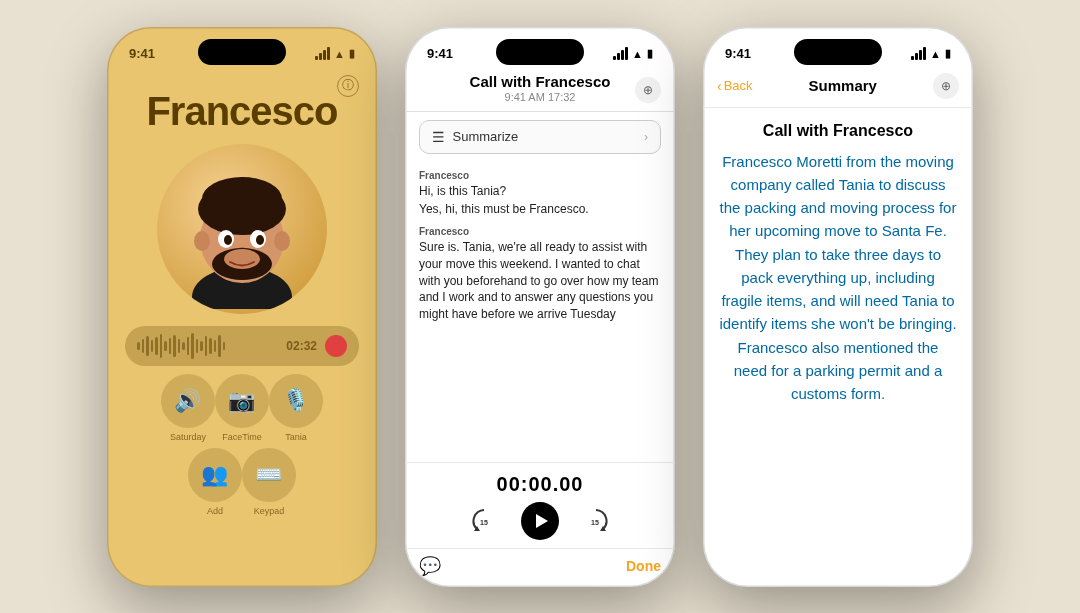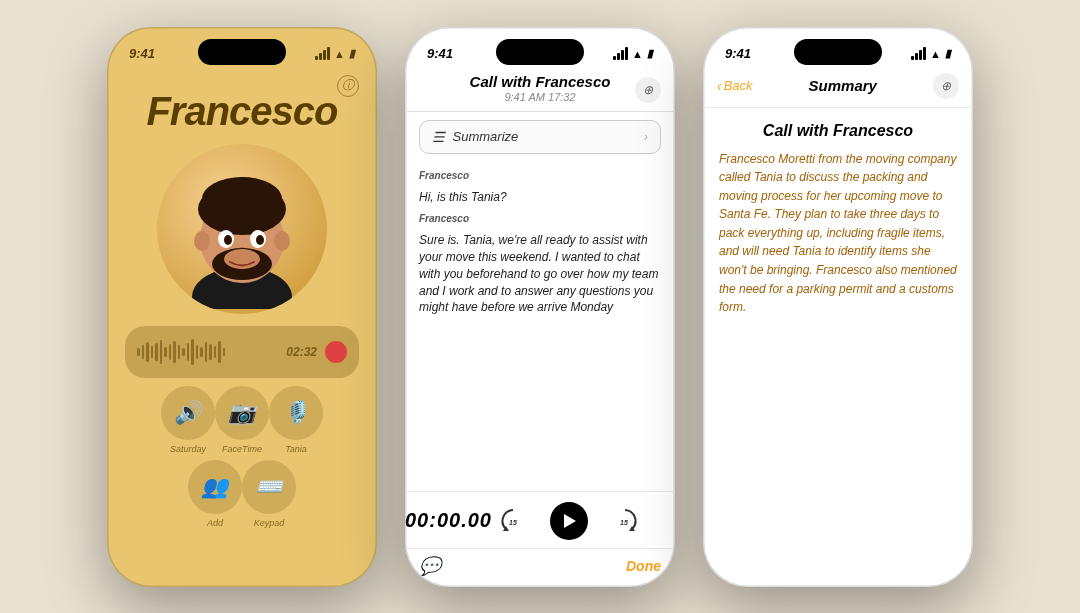"9:41" .phone { font-style: italic -> none }
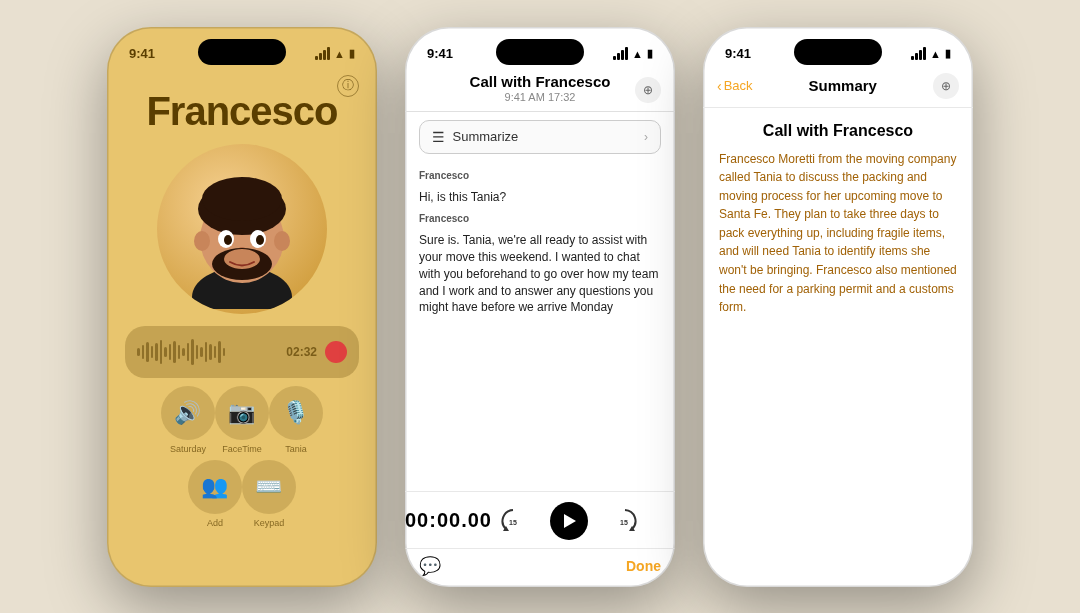"Francesco Moretti from the moving" .summary-text { color: #a16207 -> #0369a1; font-size: 12px -> 15px; text-align: none -> center }
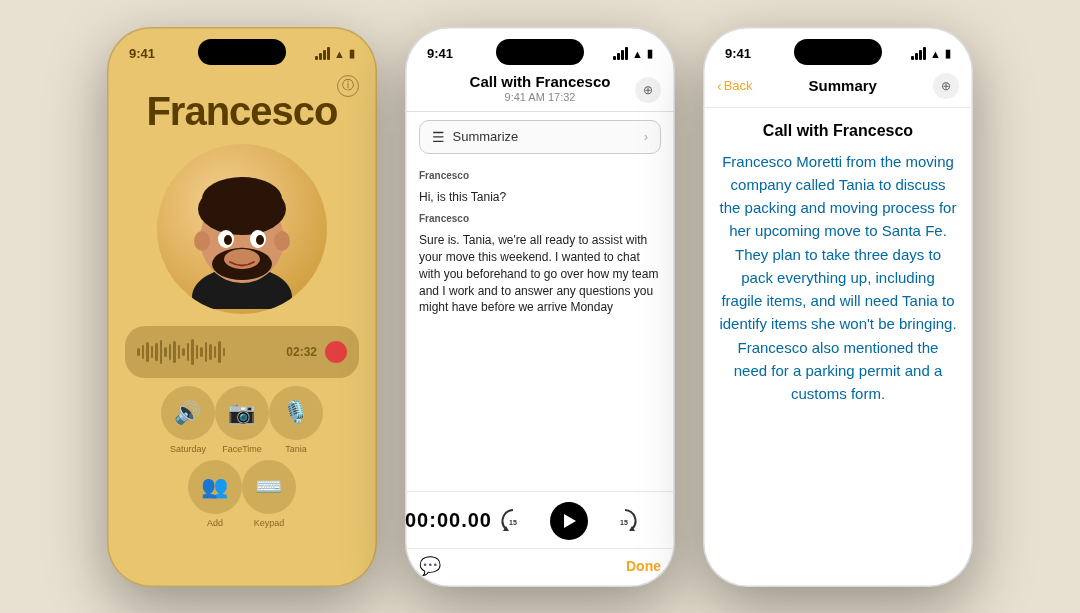"Hi, is this Tania?" .transcript-line { margin-top: 8px -> 2px }
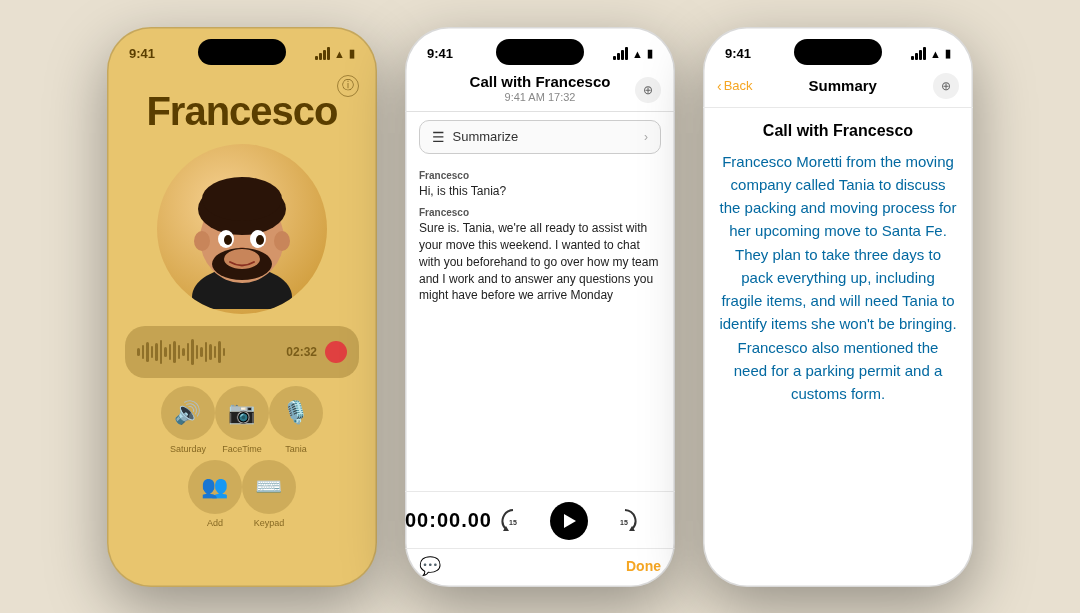"Yes, hi, this must be" div.transcript-line { html: none -> <div>Yes, hi, this must be Francesco.</div> }
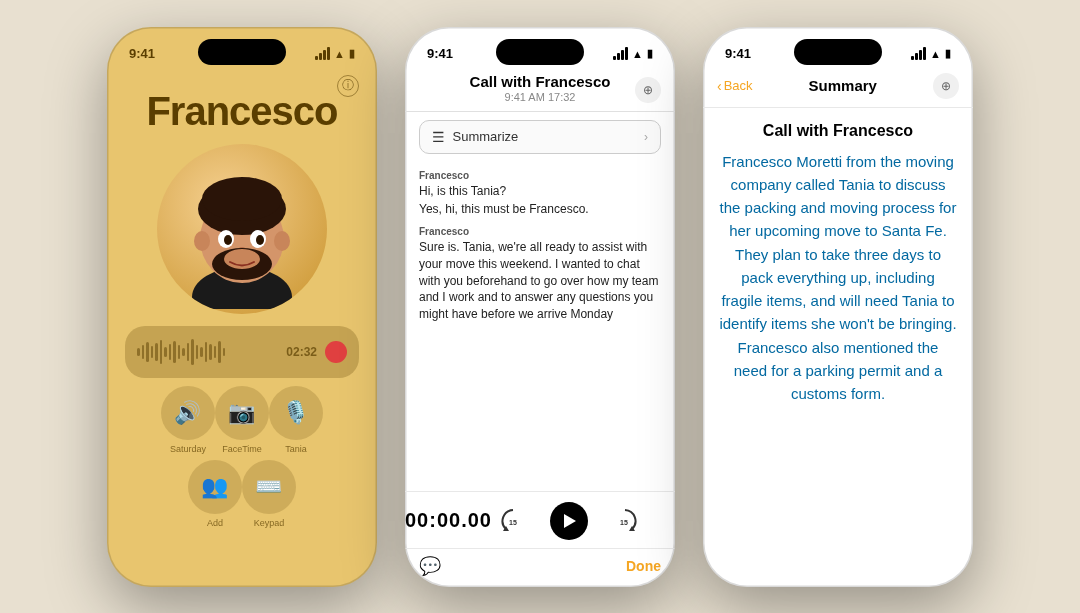"Sure is. Tania, we're all" div.transcript-line { text: Monday -> Tuesday }
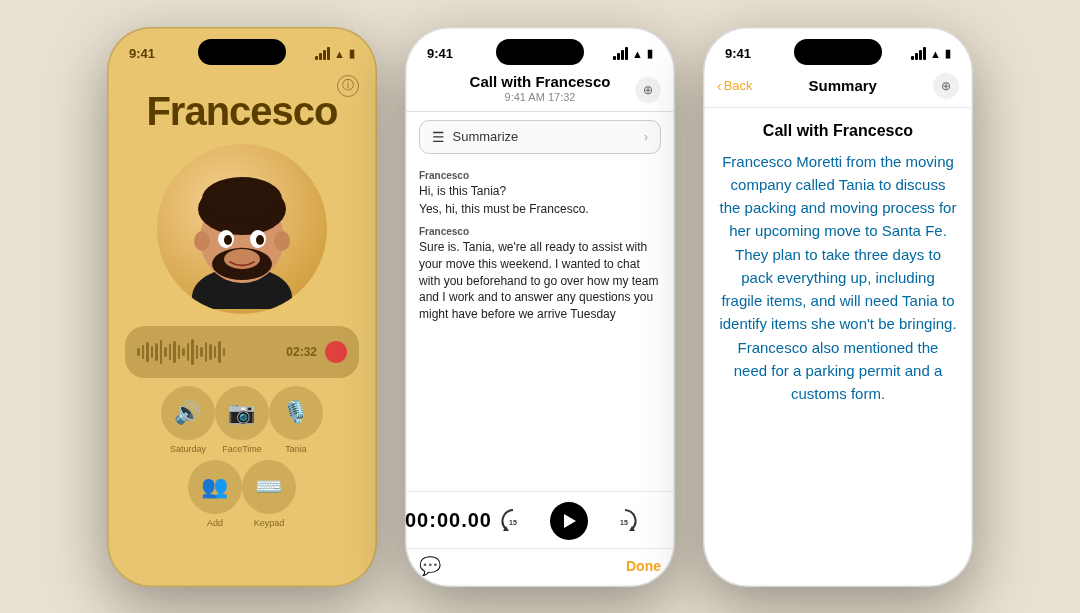"02:32" .waveform-bar { height: 52px -> 40px }
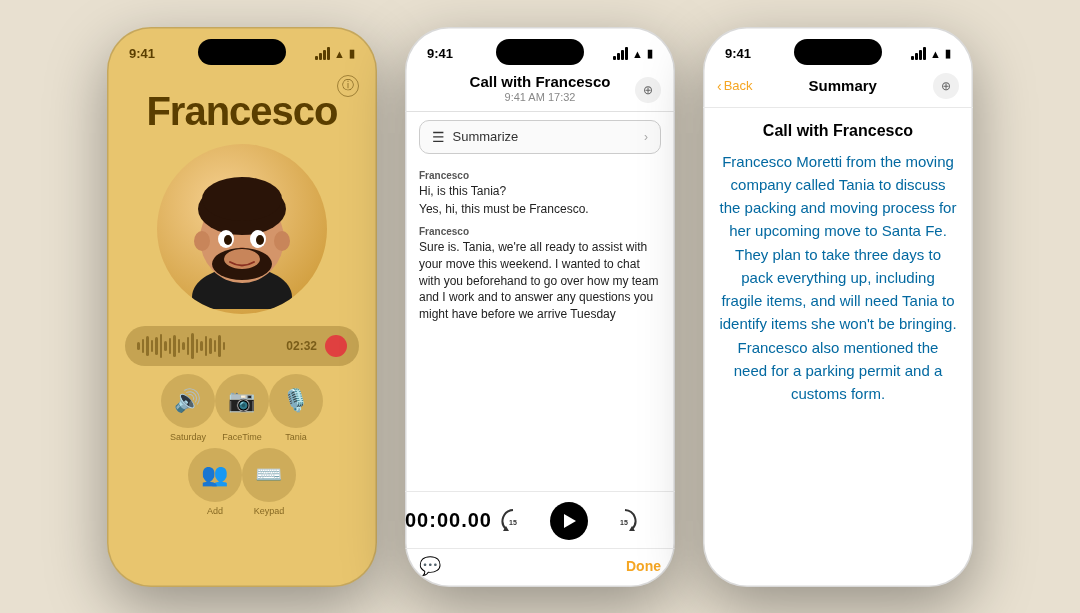"00:00.00" .playback-section { flex-direction: row -> column }
